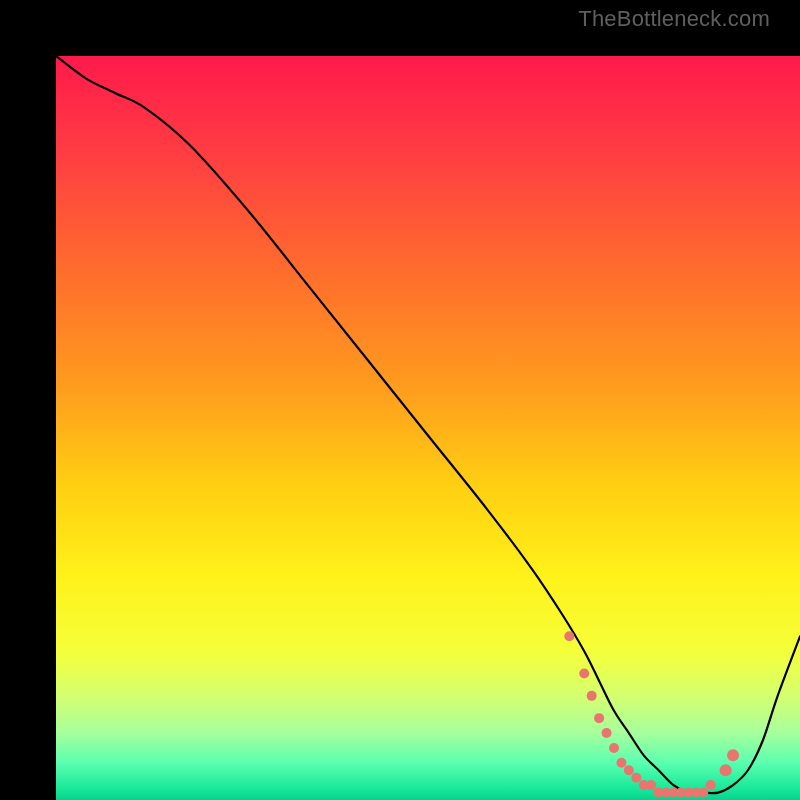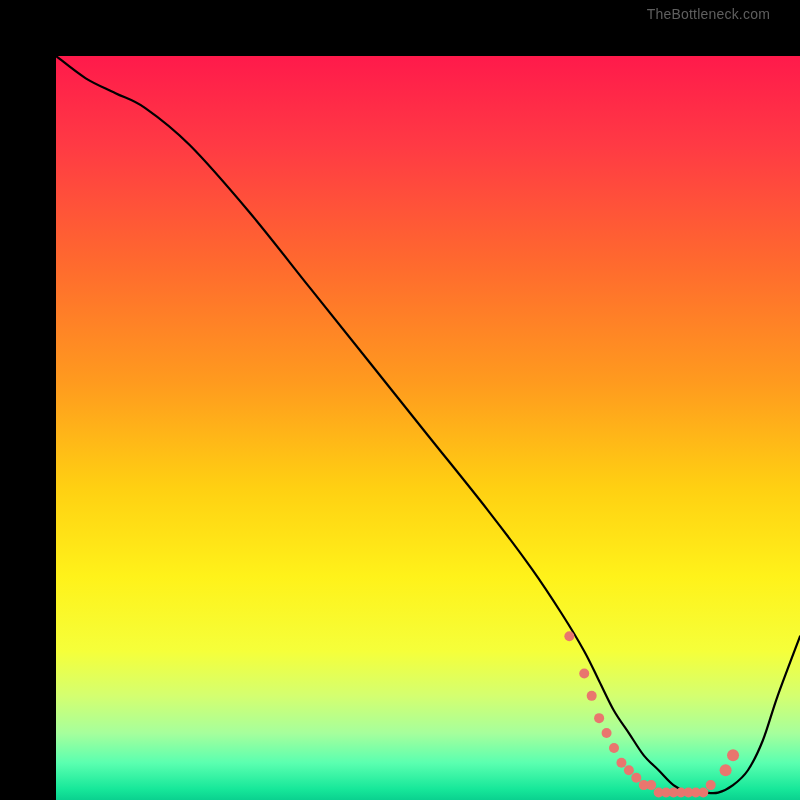"TheBottleneck.com" .watermark { font-size: 14px -> 22px }
